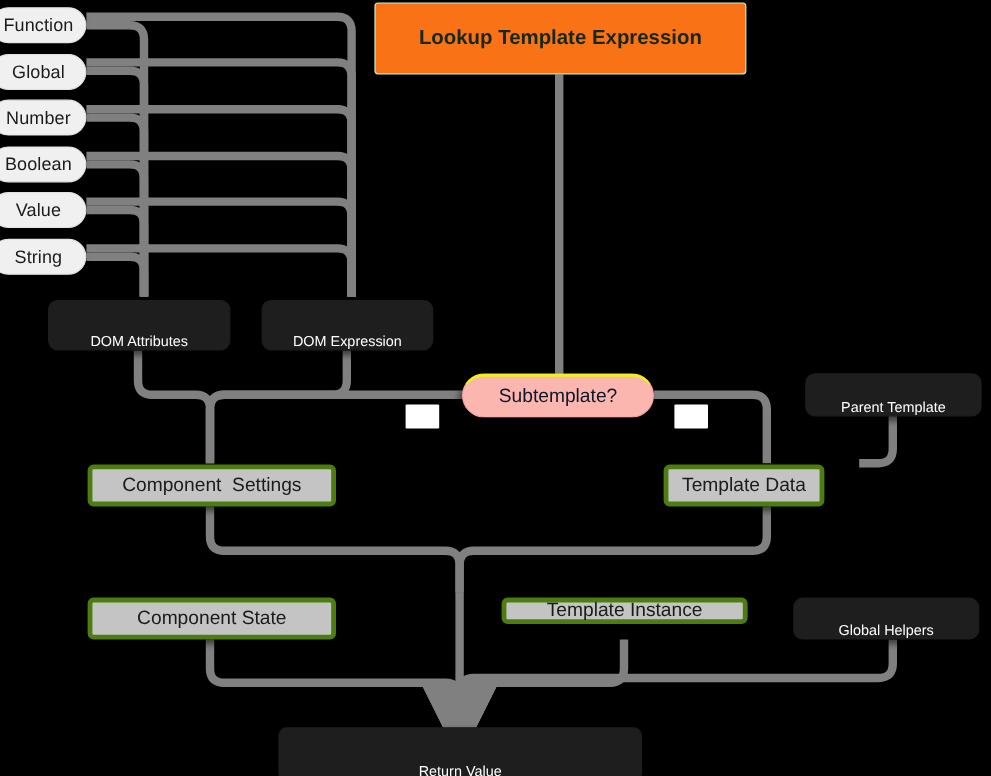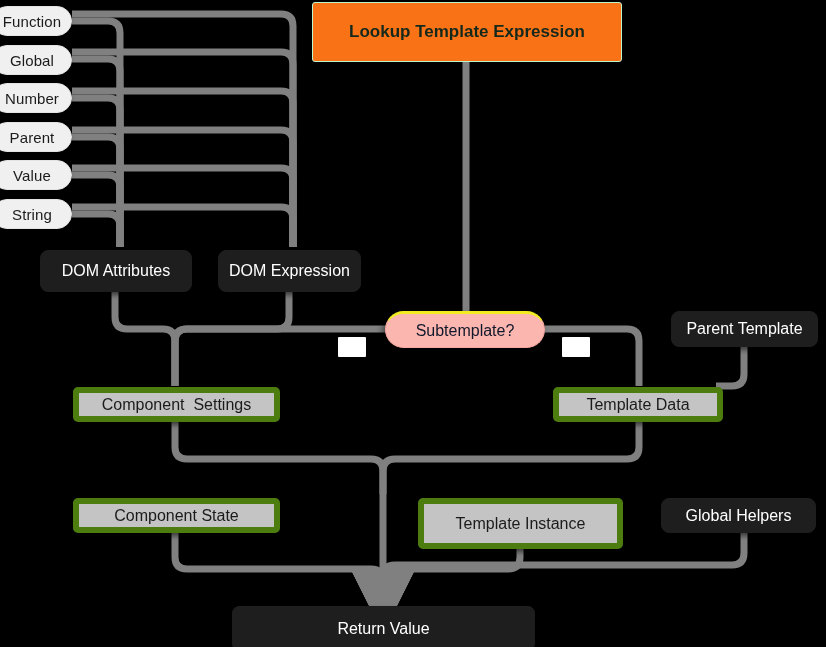"Parent" span { text: Parent -> Boolean }
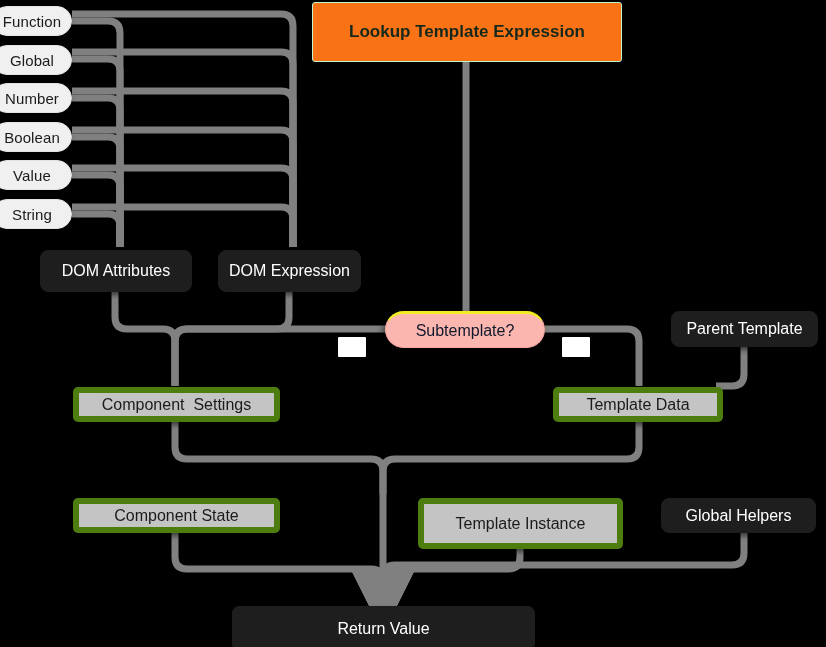"DOM Attributes" .dark { align-items: none -> flex-end; font-size: 16px -> 12px }
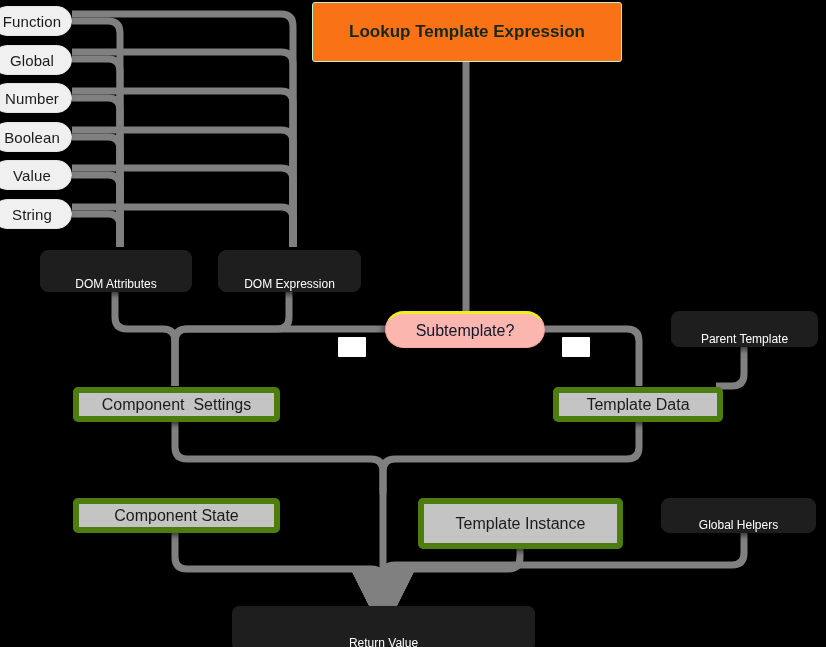"Component Settings" .gray { border: 6px solid #4d7c0f -> 4px solid #4d7c0f }
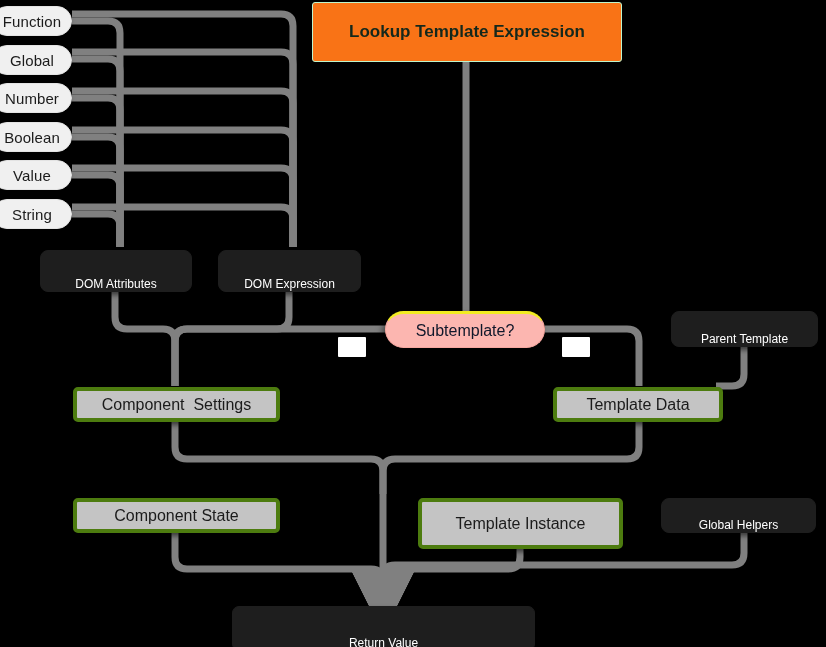"Template Data" div.node { width: 170px -> 134px }
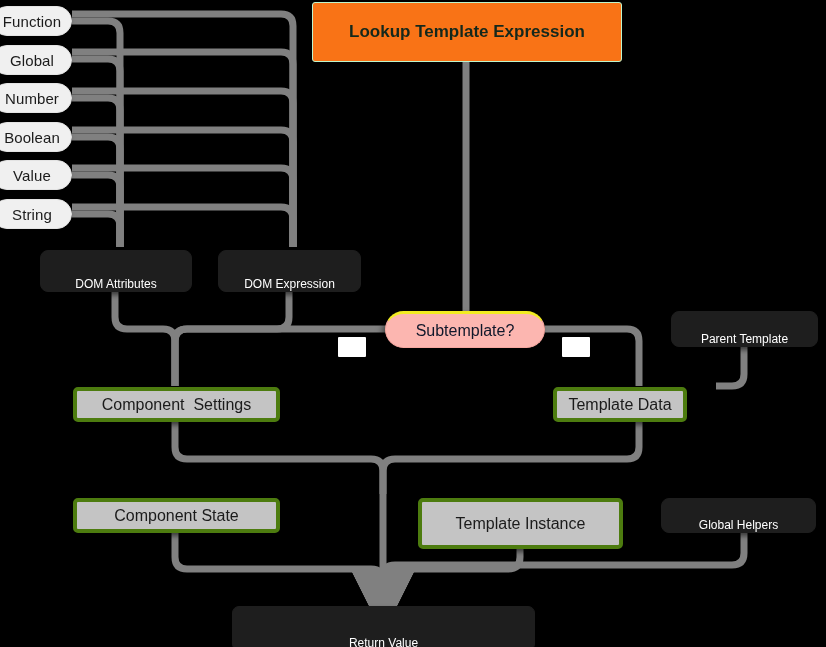"Template Instance" div.node { height: 51px -> 22px }
